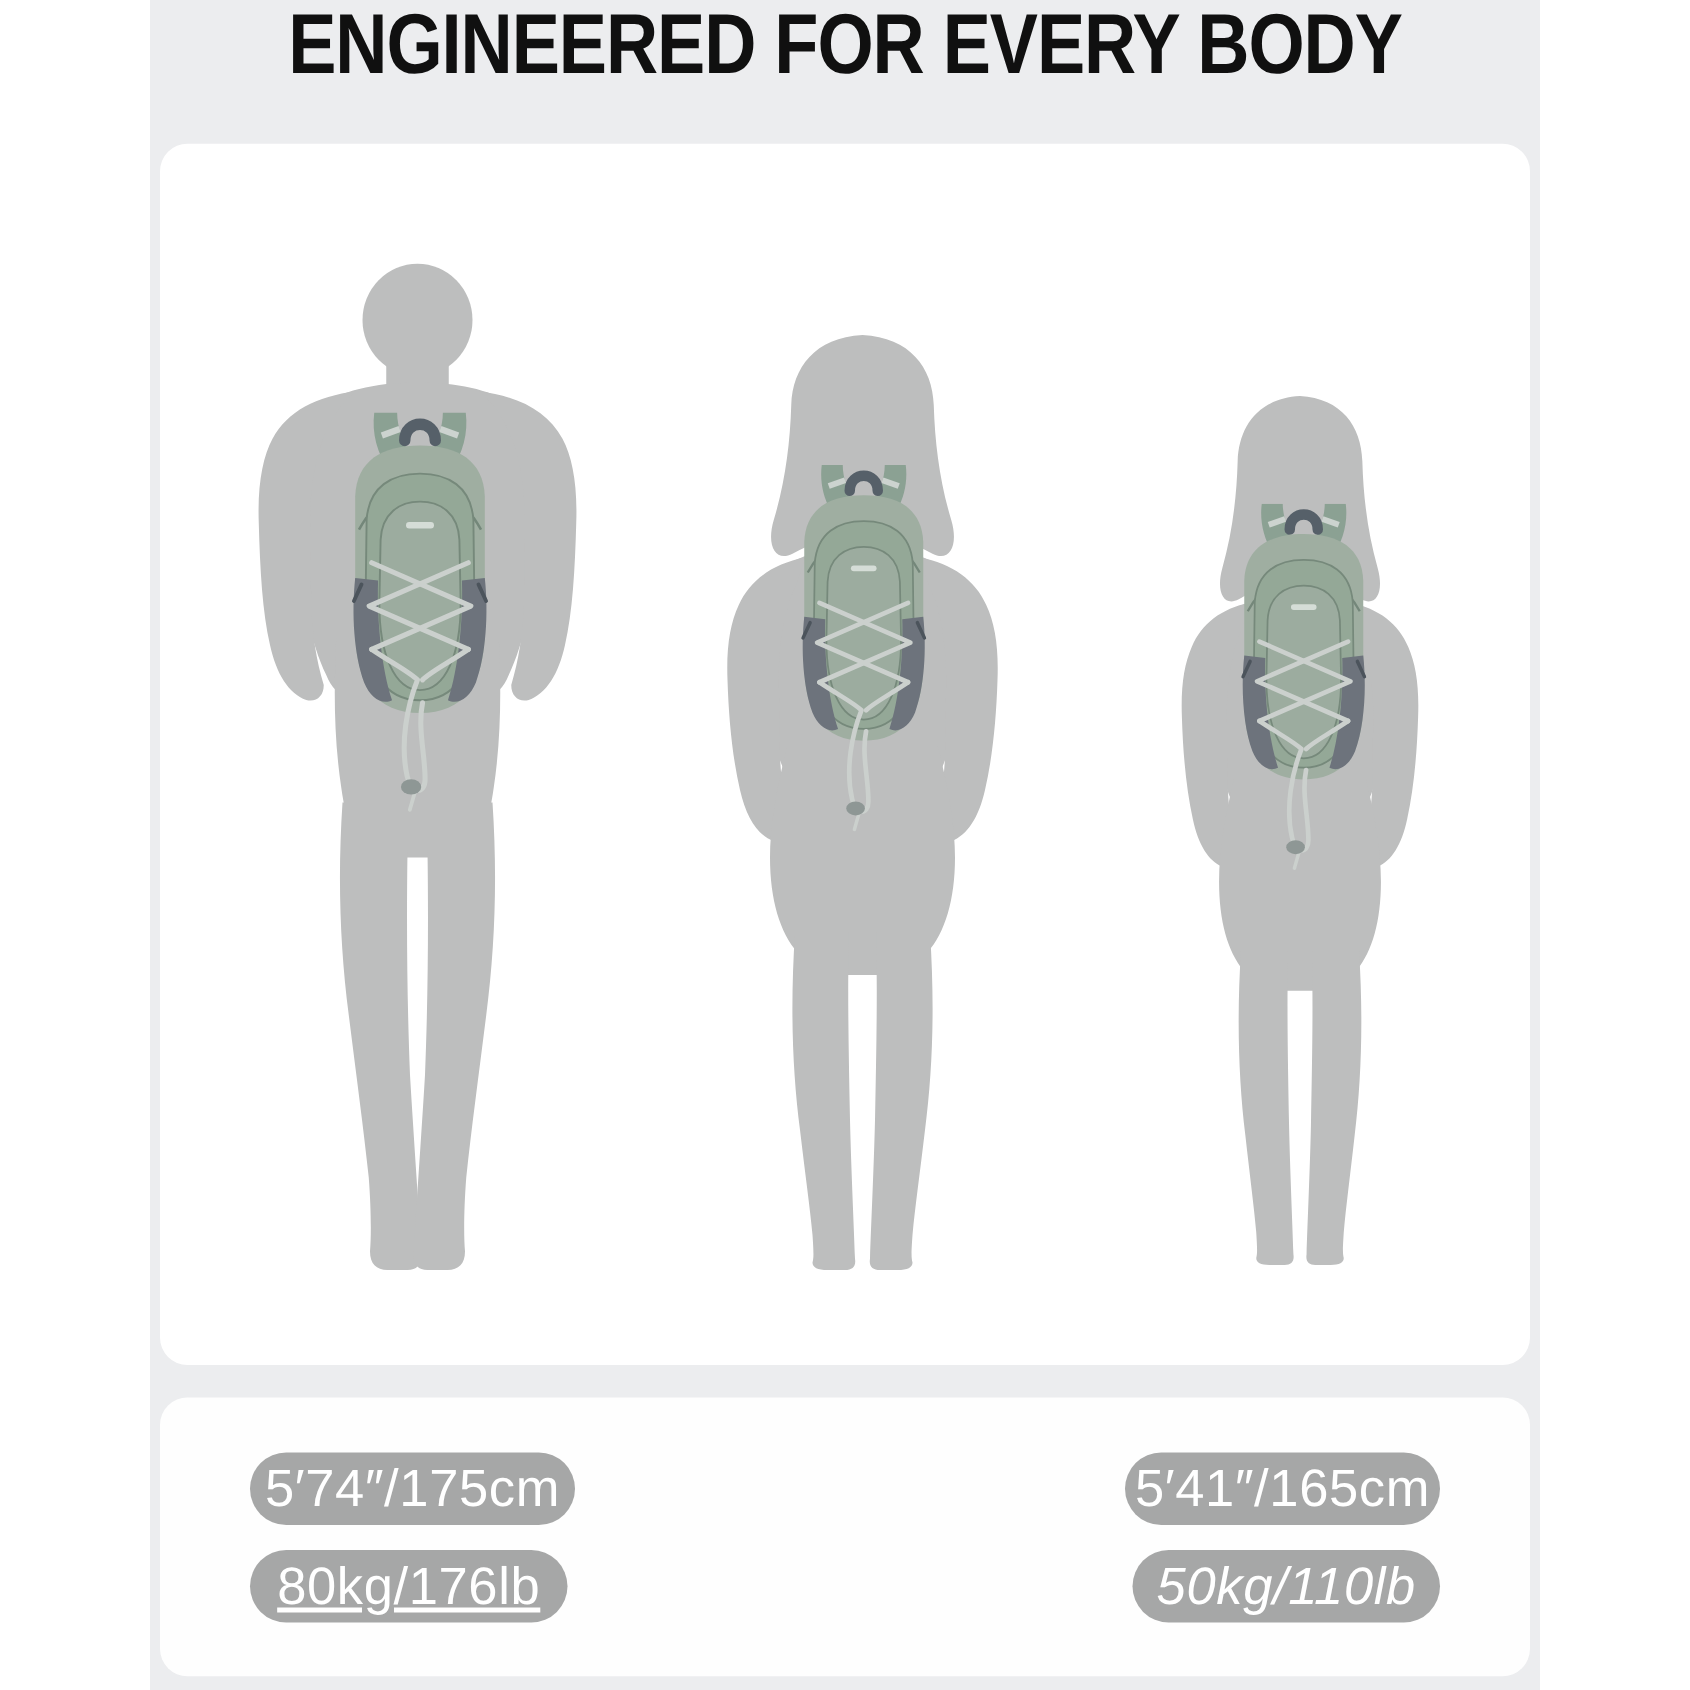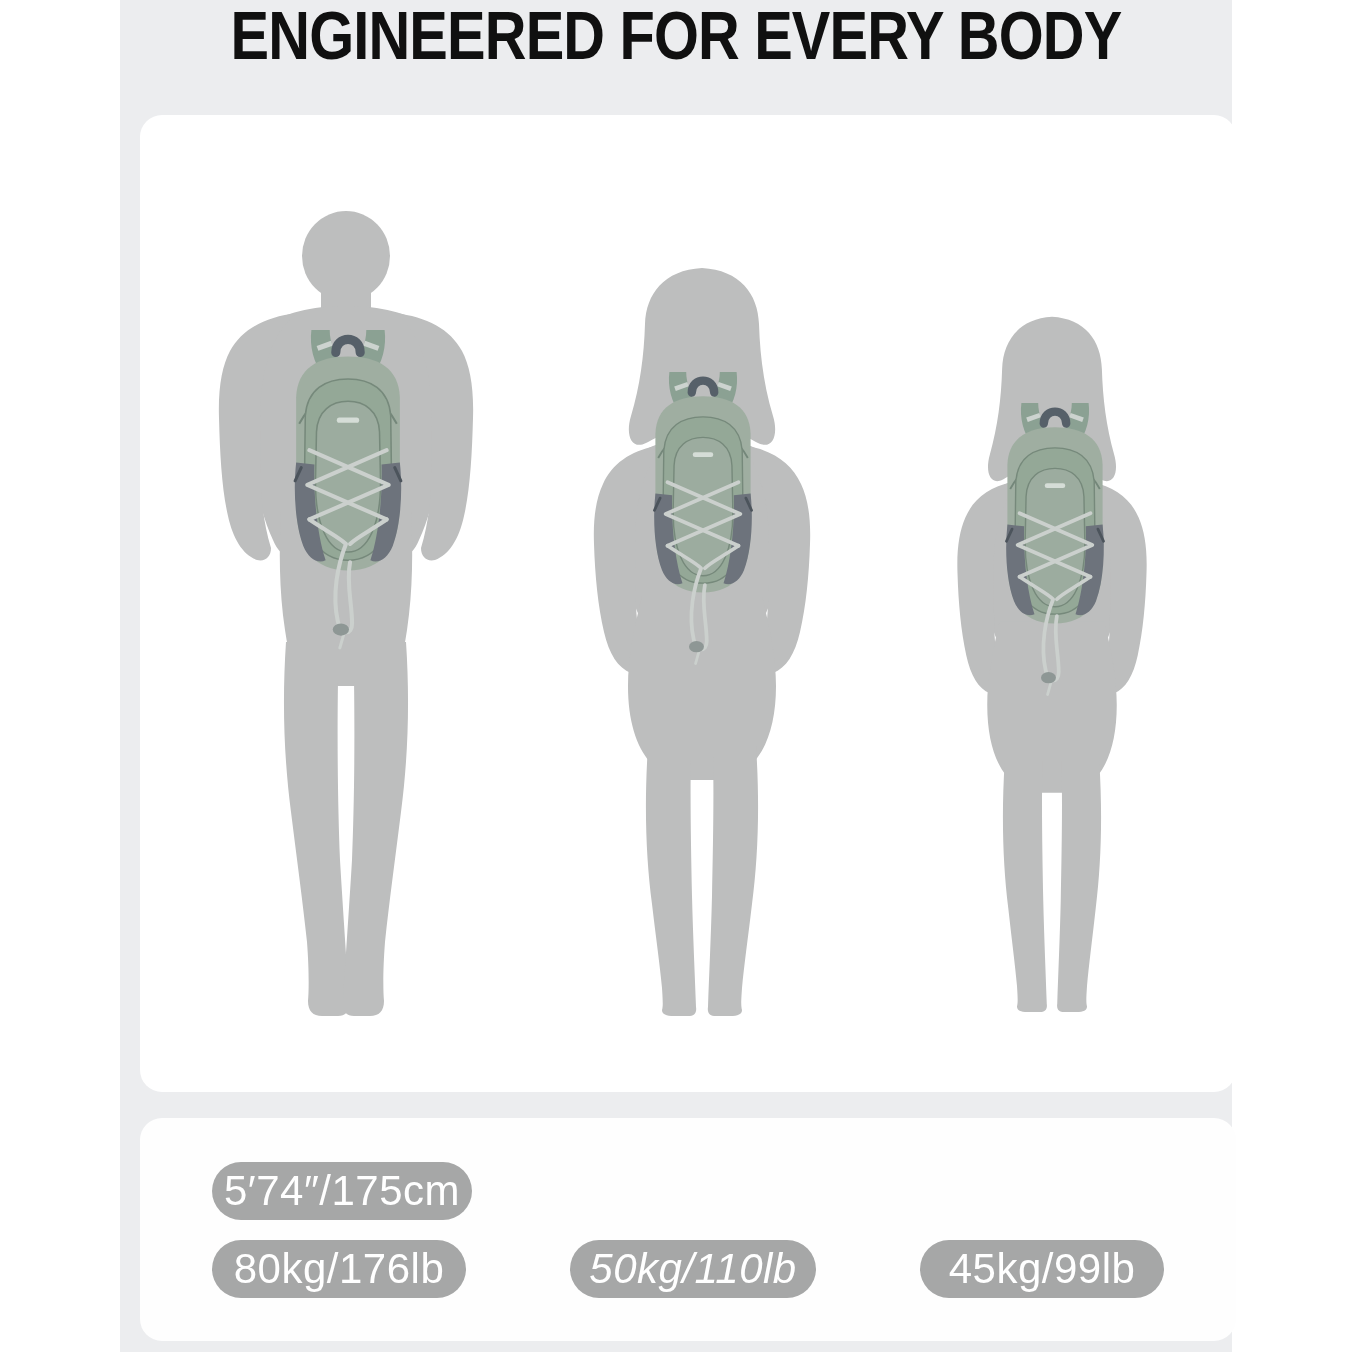"5′74″/175cm" .panel { left: 20px -> 8px }
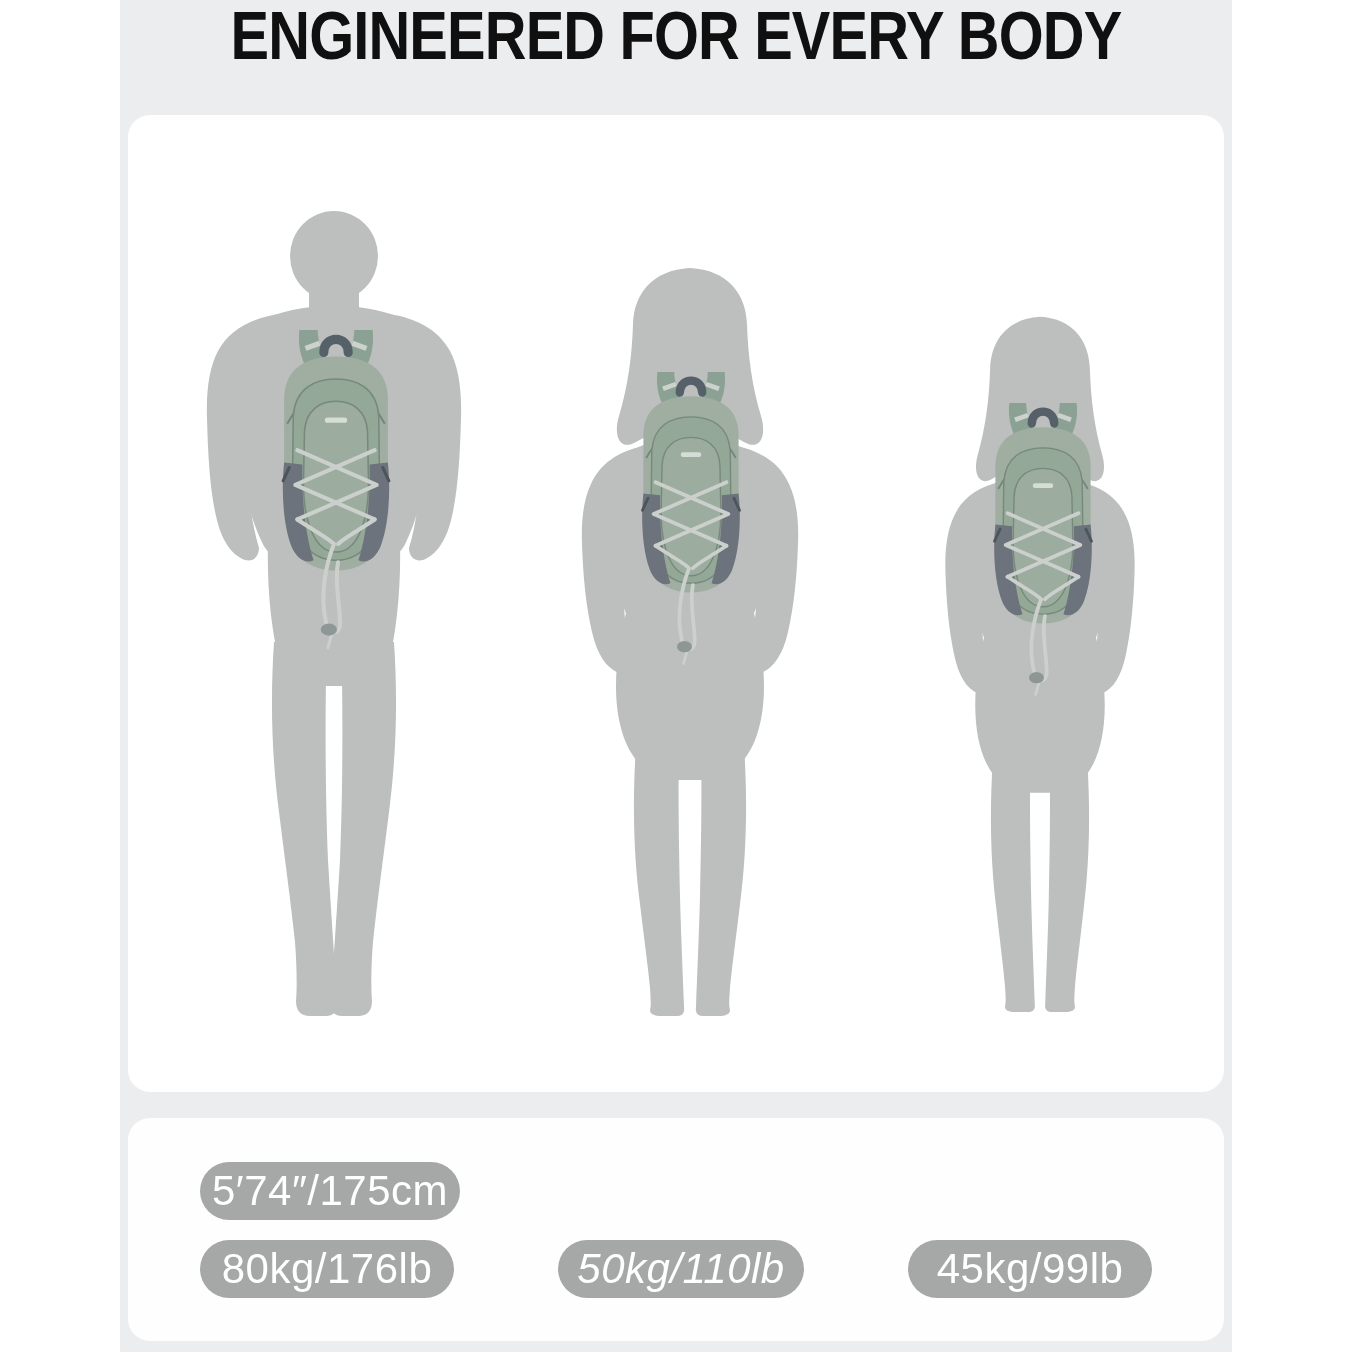"5′41″/165cm" div.pill { html: none -> <div>5′41″/165cm</div> }
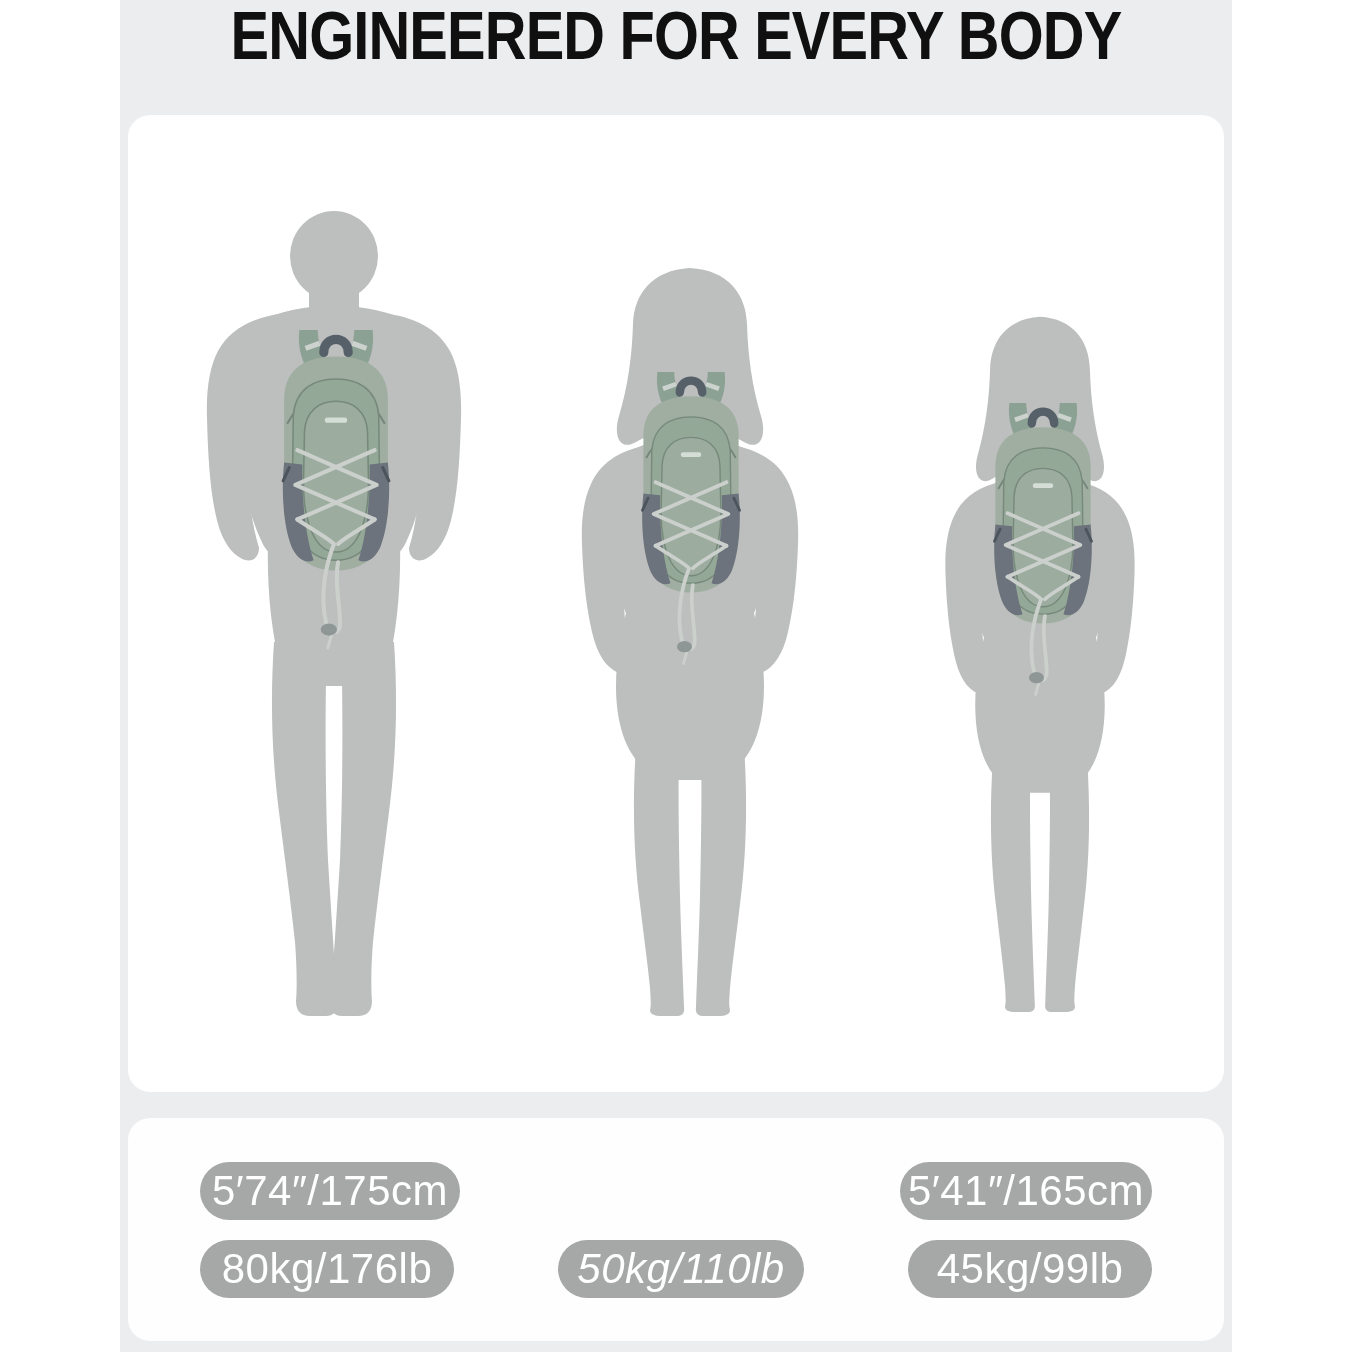"80kg/176lb" .pw4 { text-decoration: none -> underline }
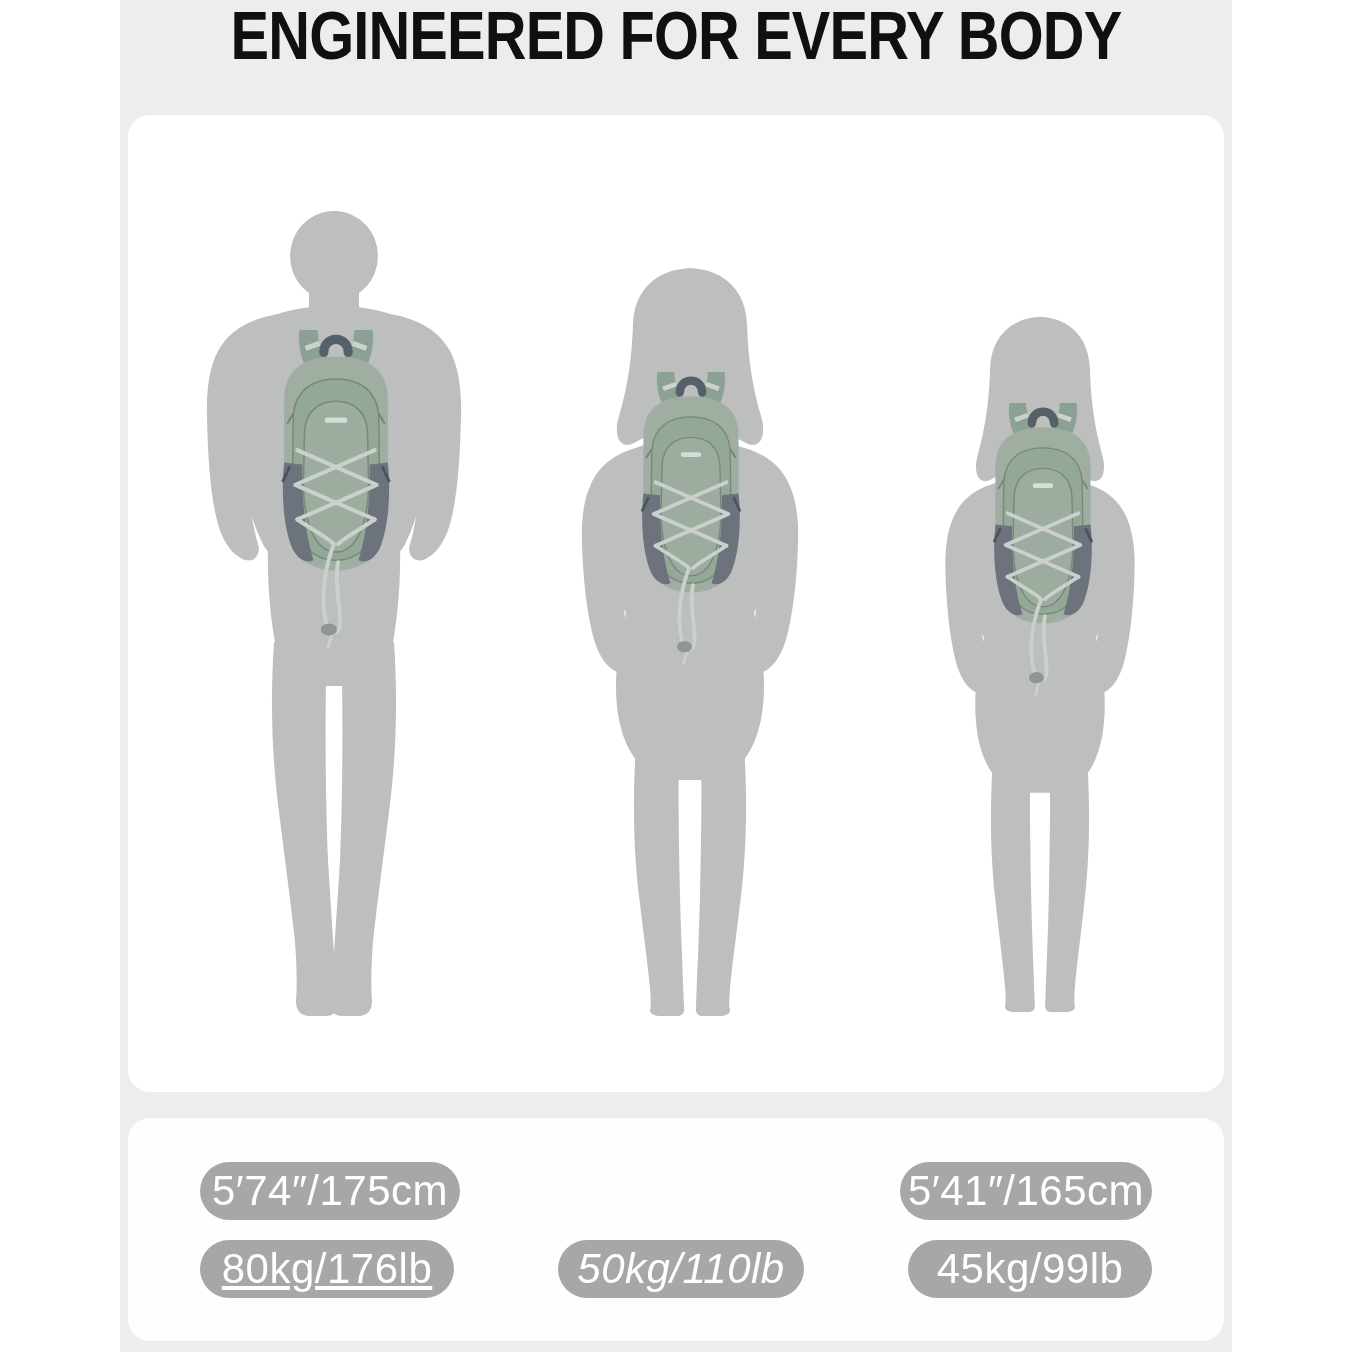"45kg/99lb" div.pill { html: <div>45kg/99lb</div> -> none }
